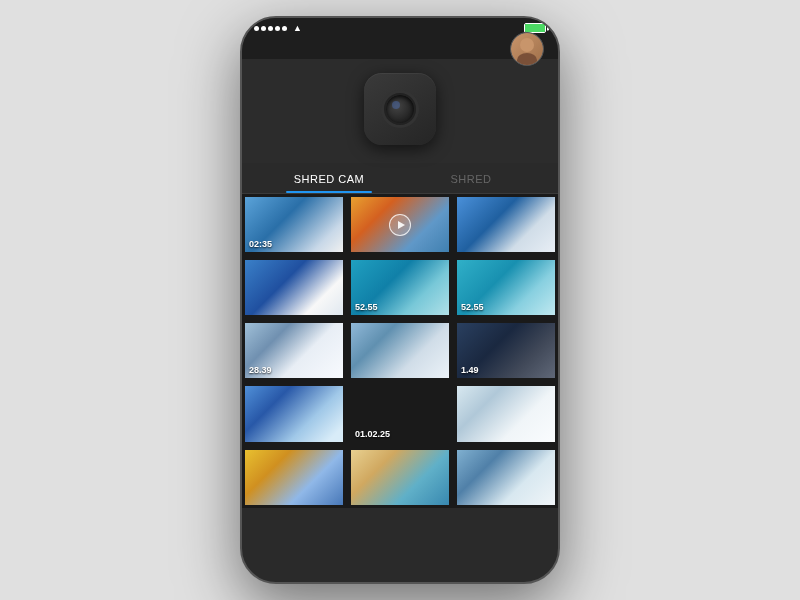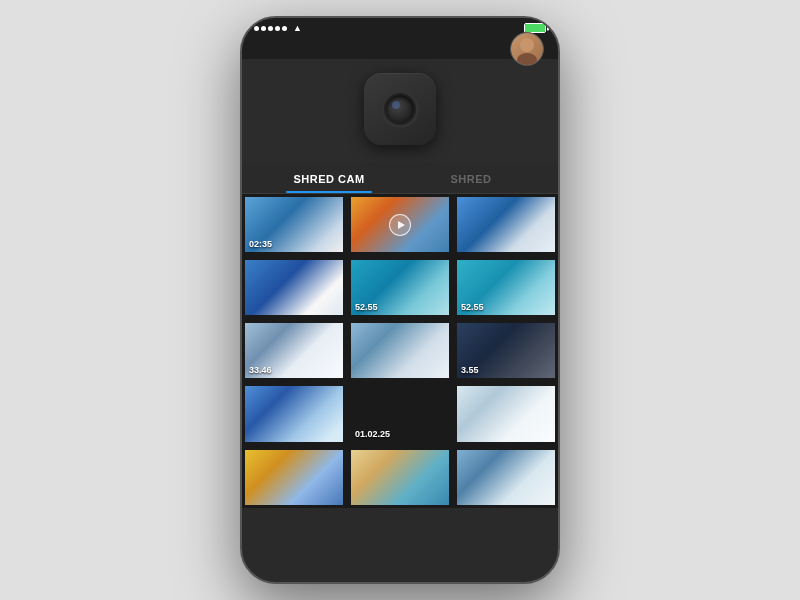"SHRED CAM" .tab { font-weight: 700 -> 400 }
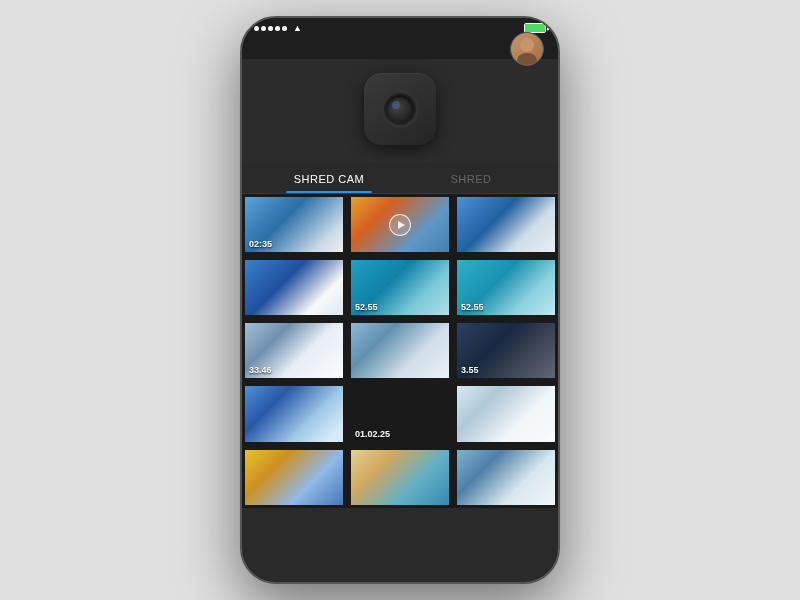"33.46" div.thumb-label { text: 33.46 -> 28.39 }
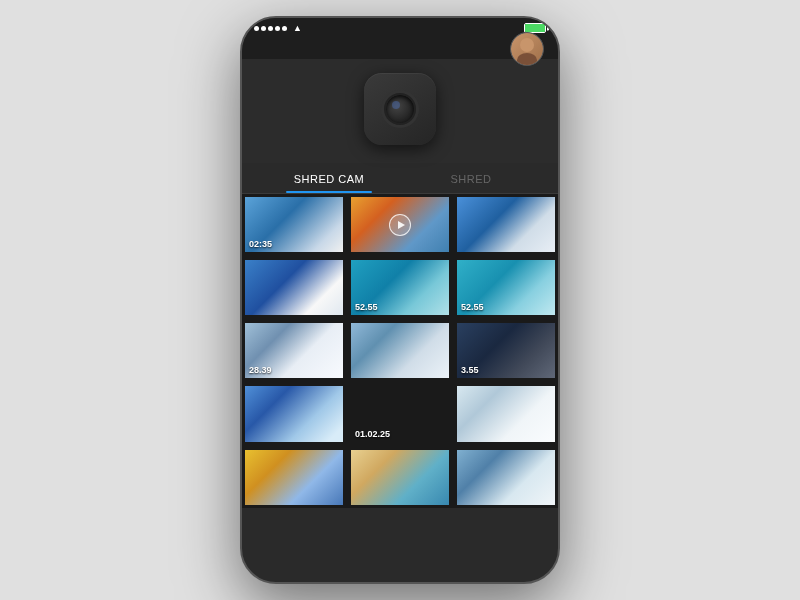"3.55" div.thumb-label { text: 3.55 -> 1.49 }
